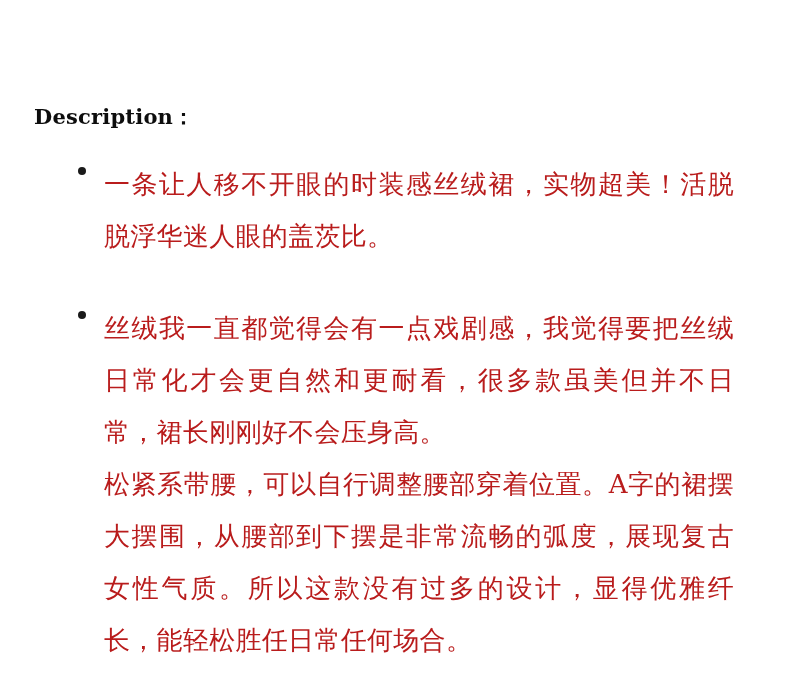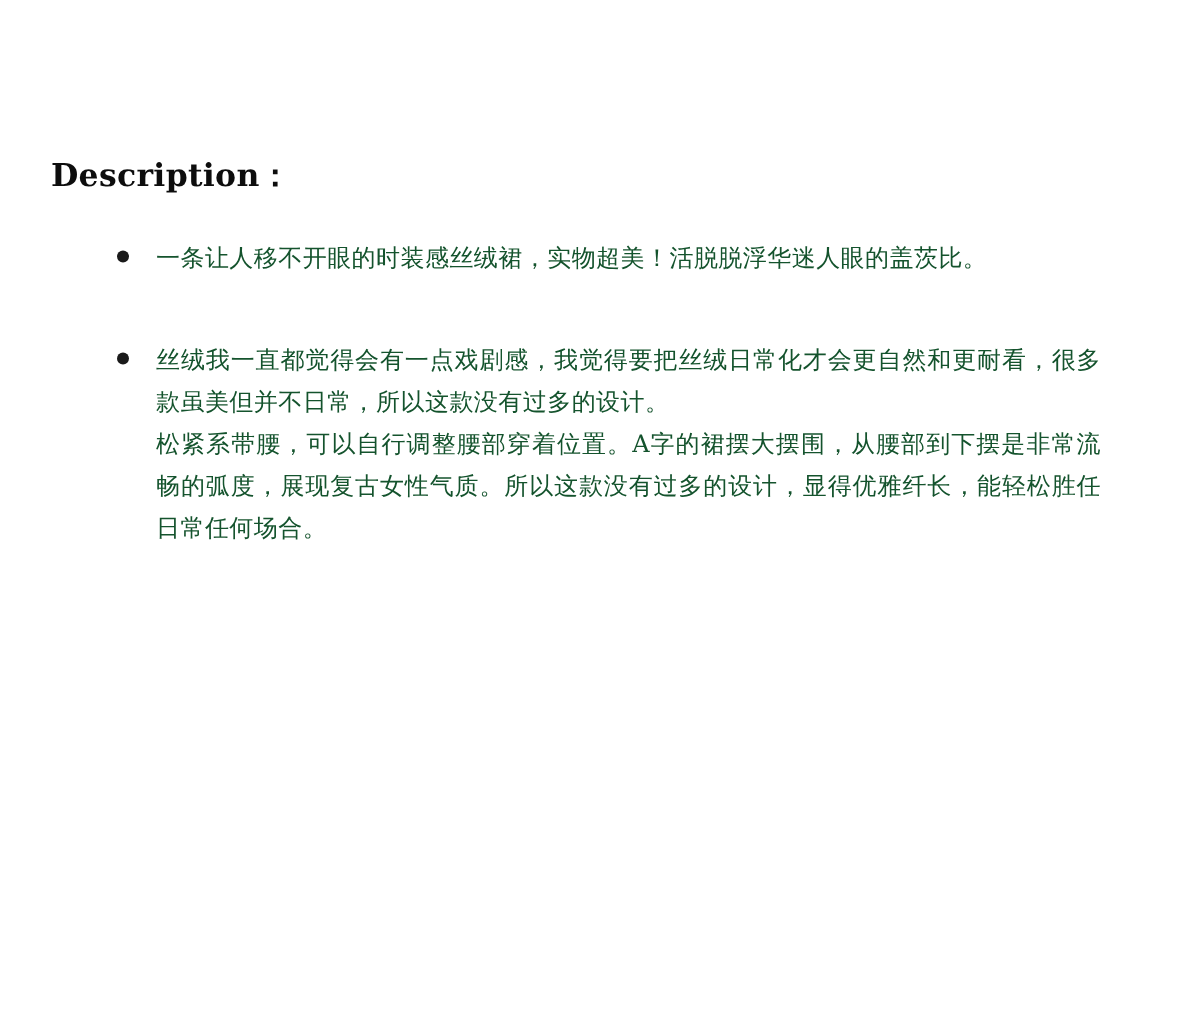"一条让人移不开眼的时装感丝绒裙，实物超美！活脱脱浮华迷人眼的盖茨比。" .para { color: #14532d -> #b91c1c; font-size: 16px -> 26px; line-height: 28px -> 52px }
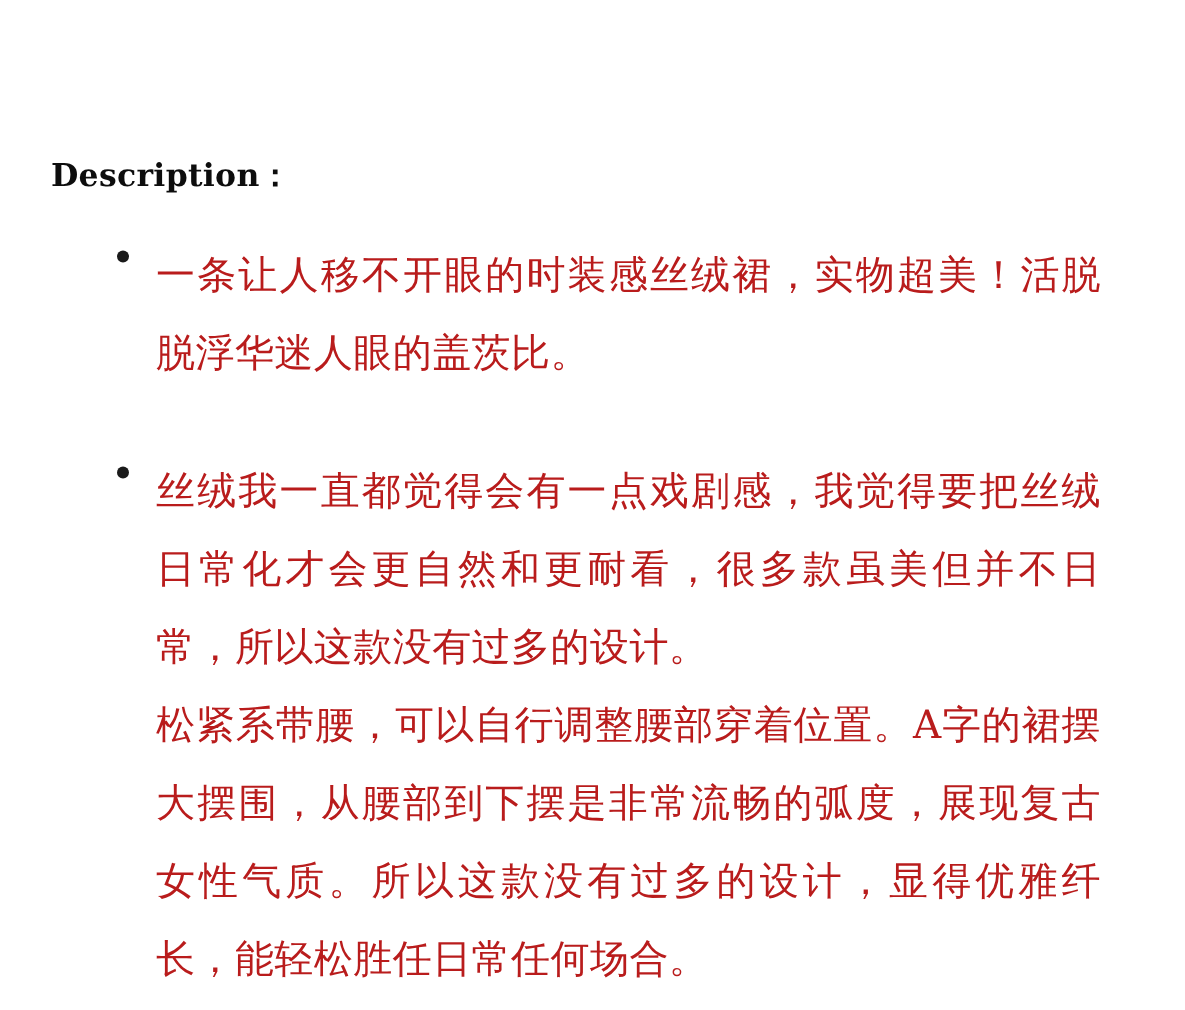"丝绒我一直都觉得会有一点戏剧感，我觉得要把丝绒日常化才会更自然和更耐看，很多款虽" p.para { text: 所以这款没有过多的设计 -> 裙长刚刚好不会压身高 }
